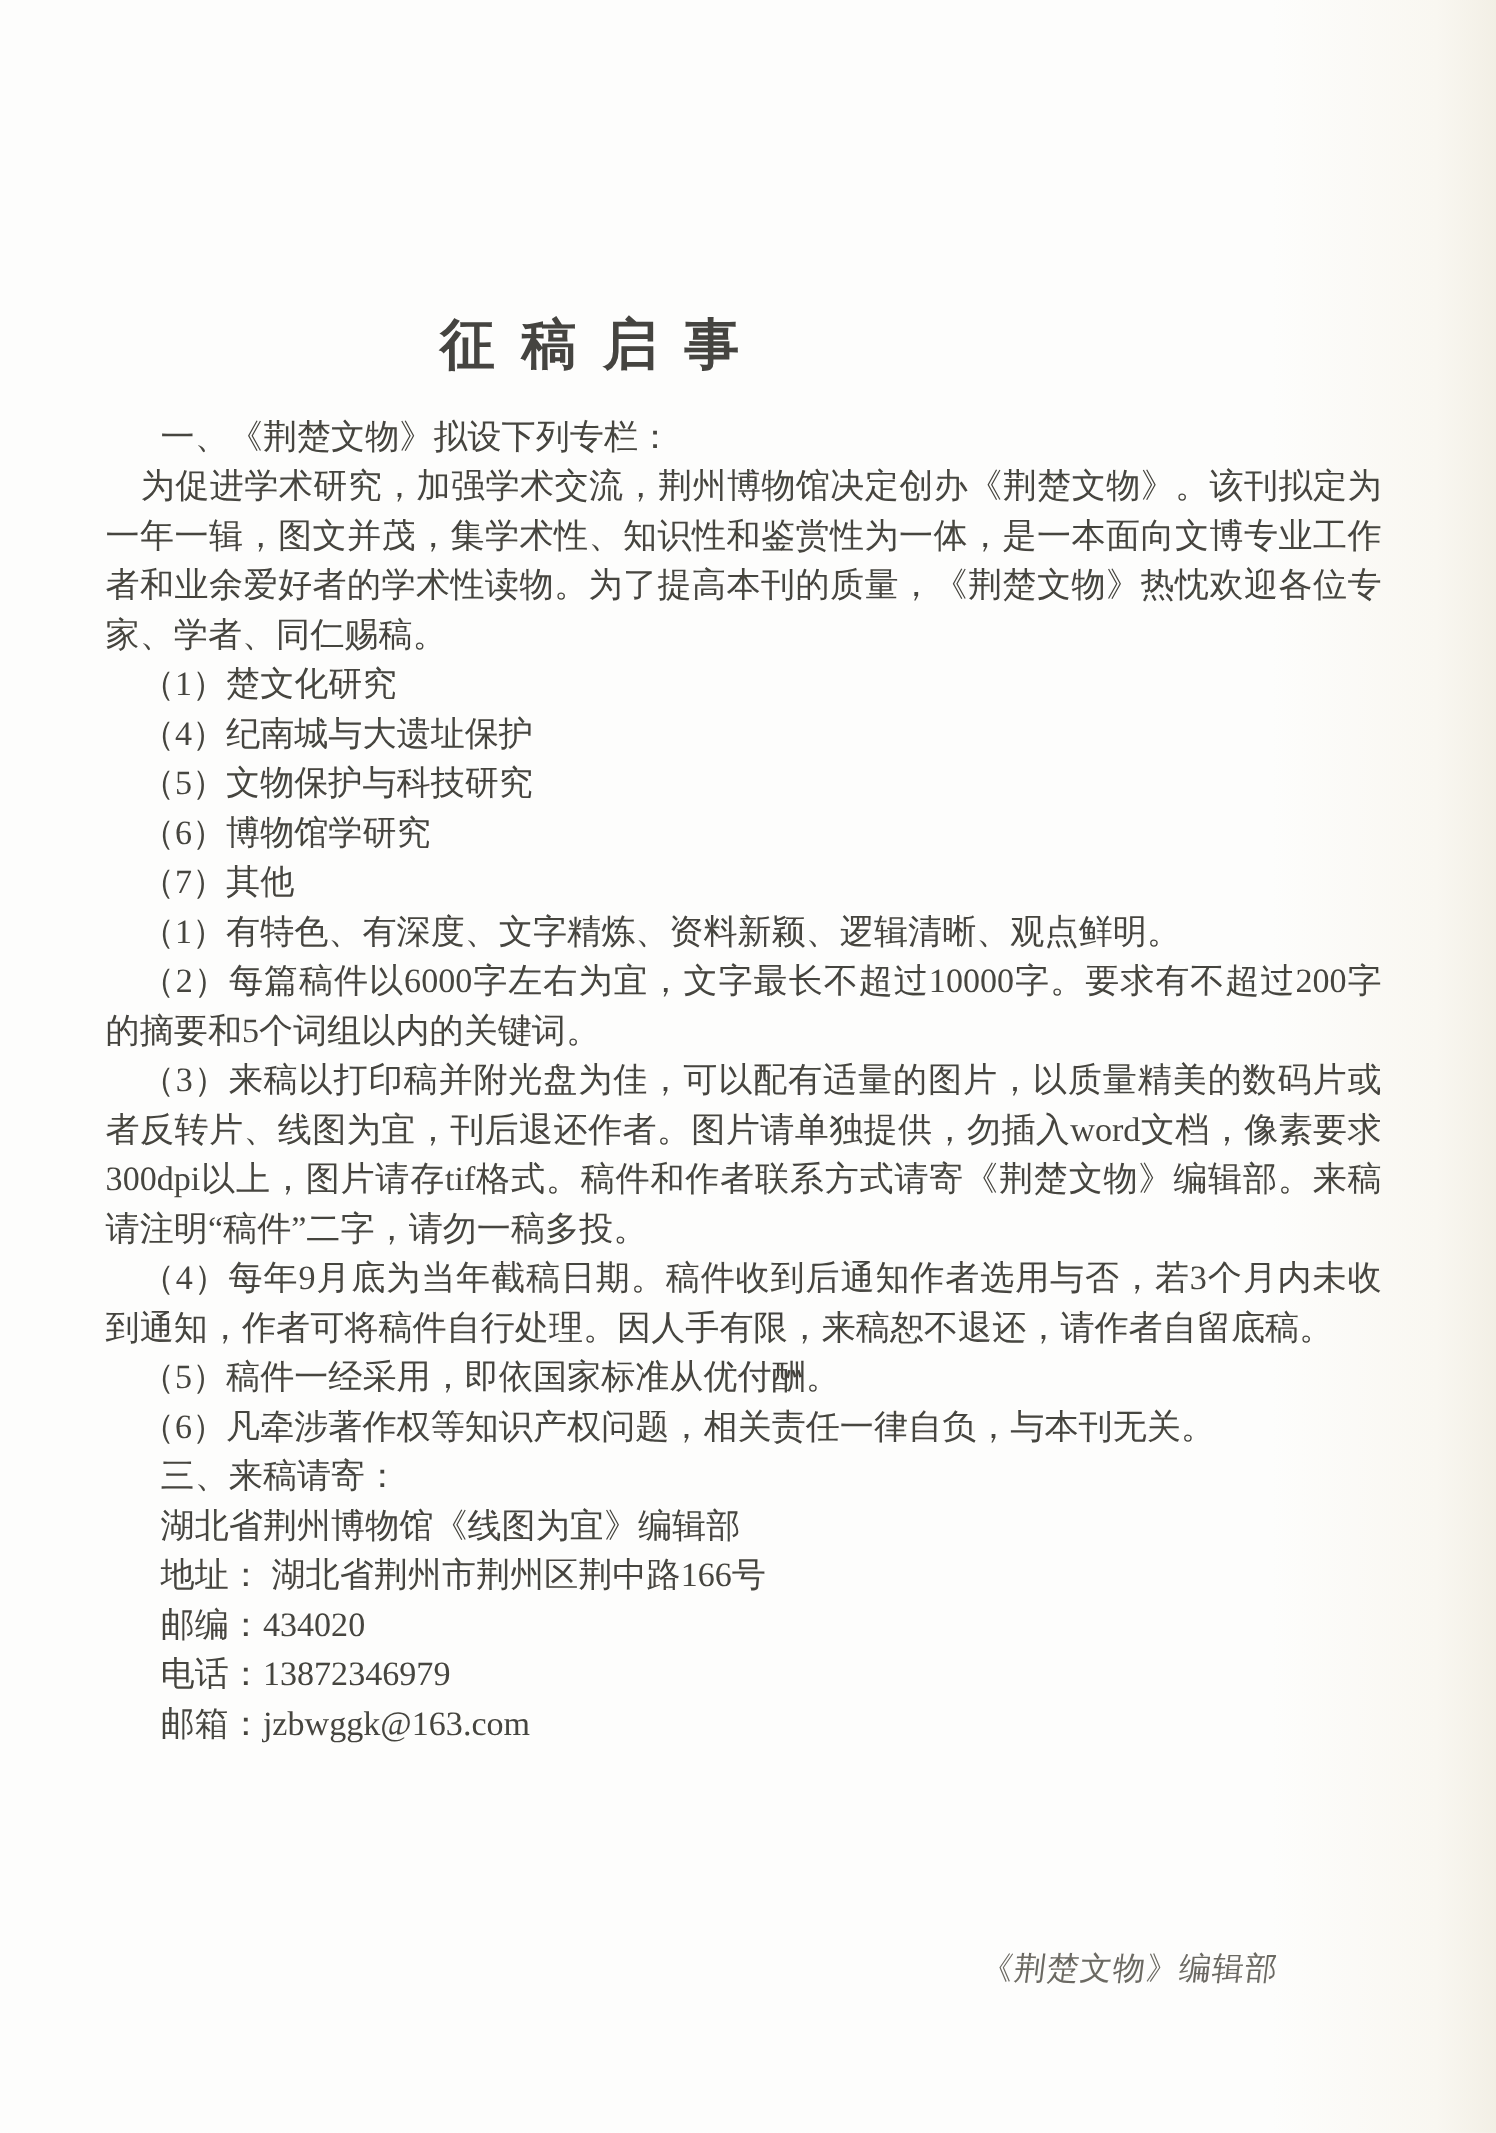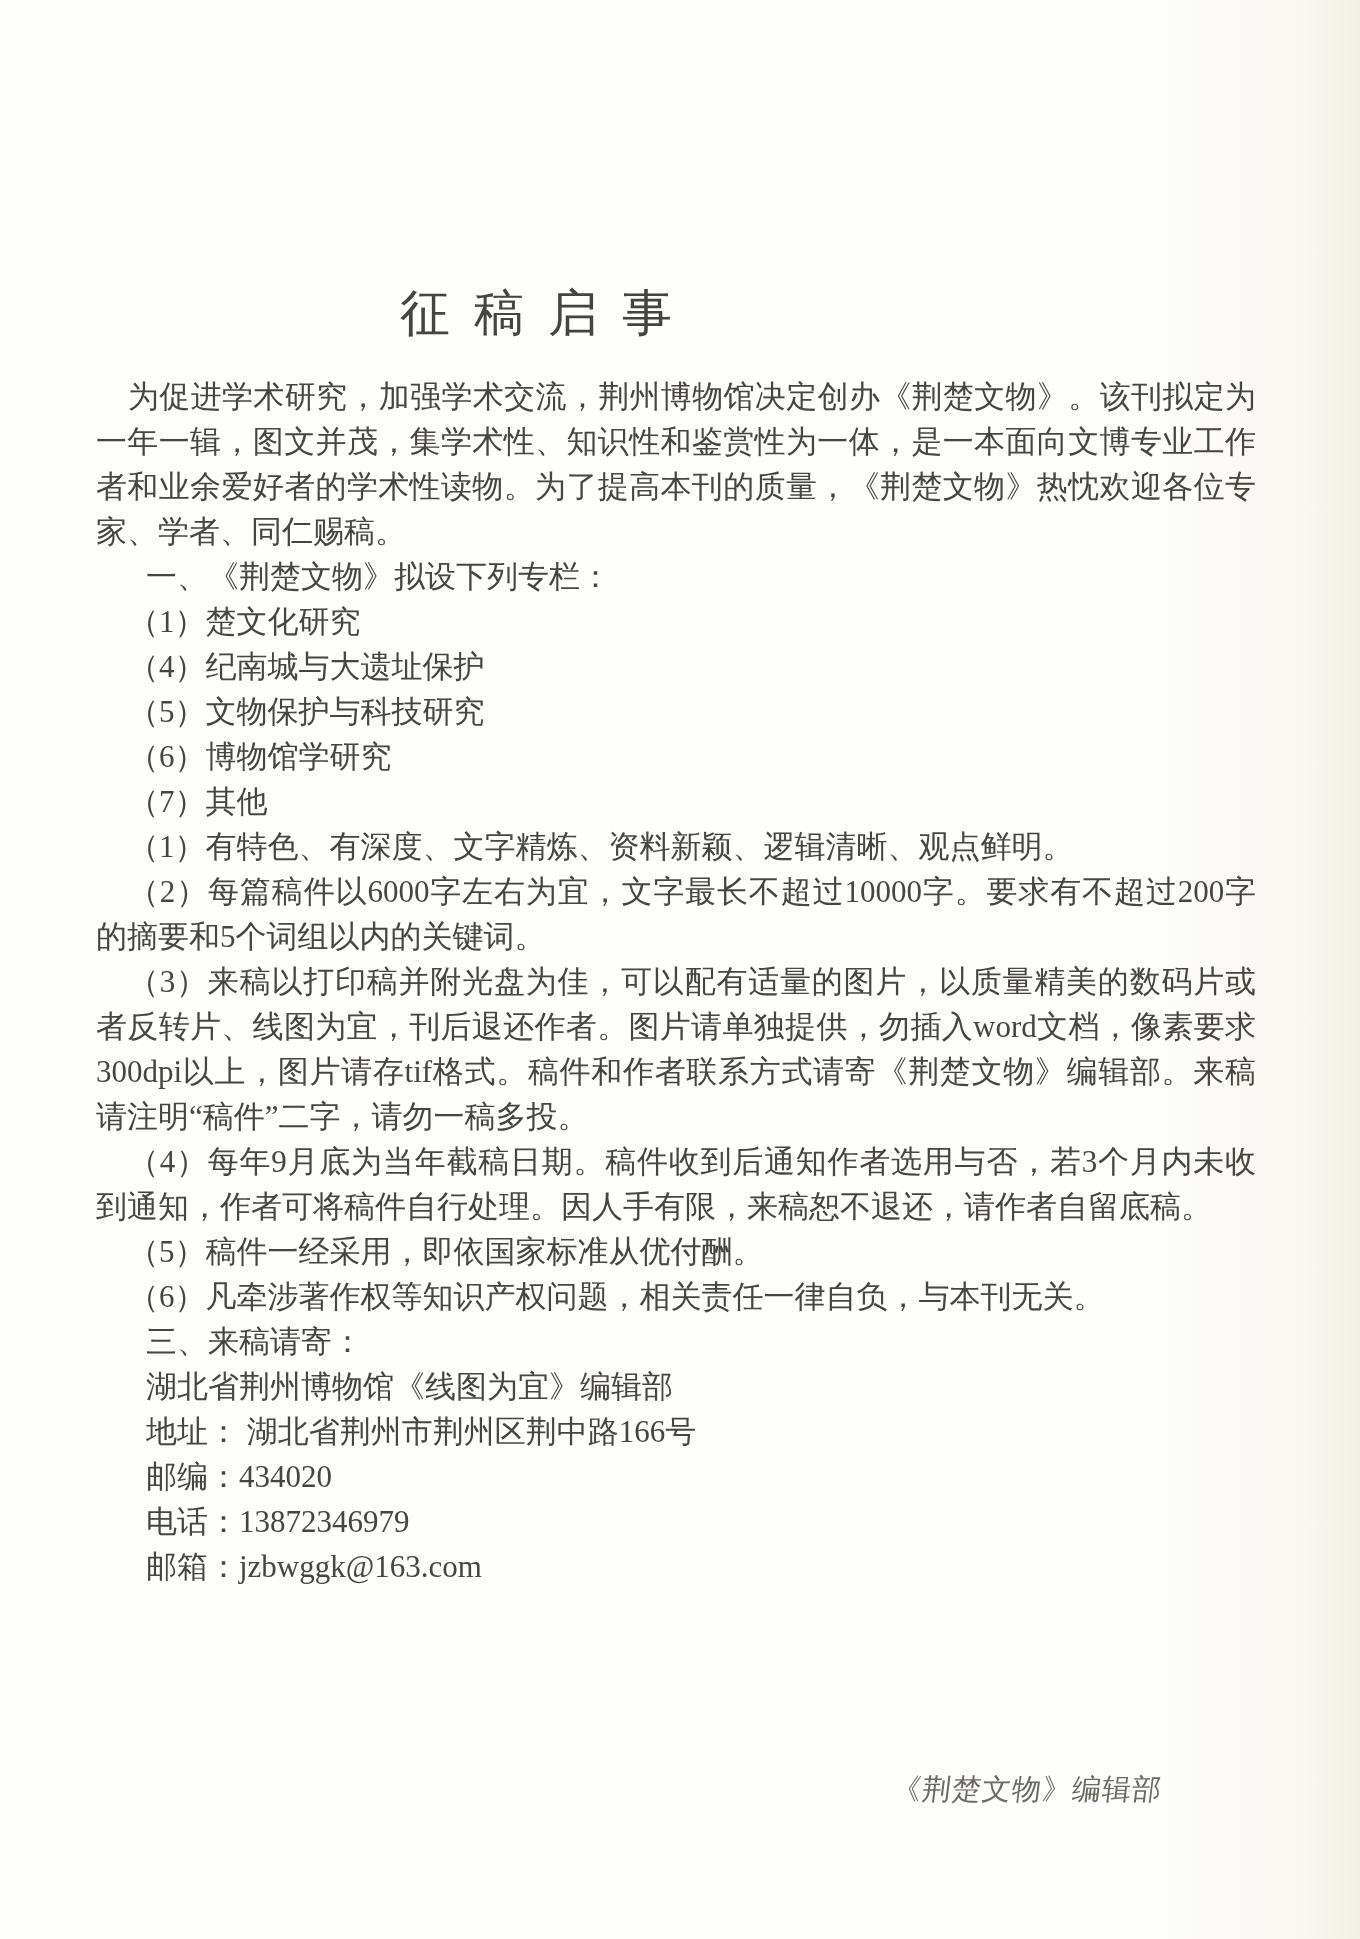"征稿启事" .doc-title { font-weight: 400 -> 700 }
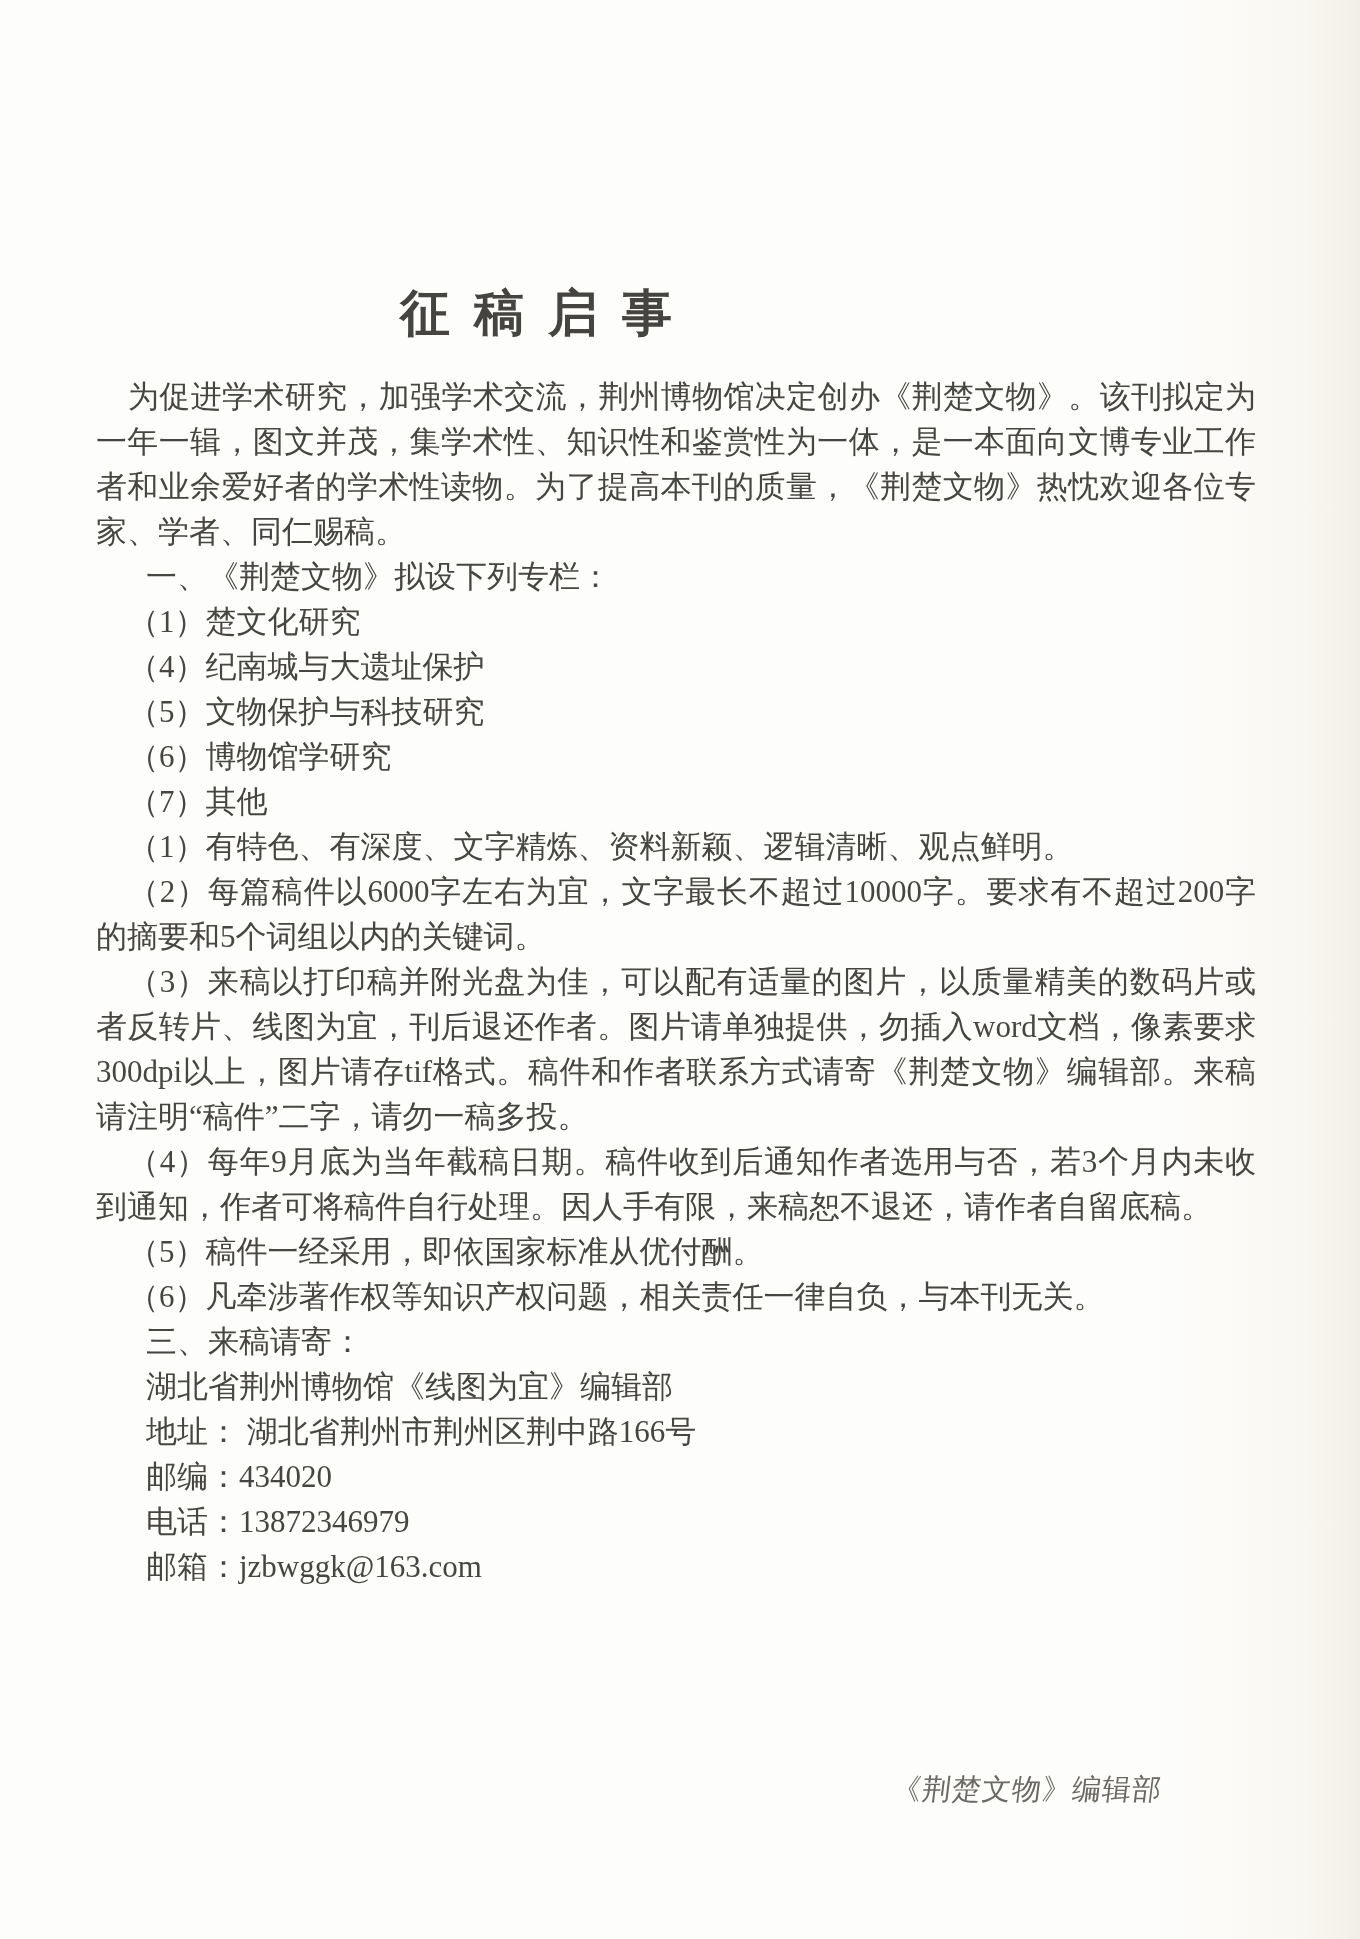"为促进学术研究，加强学术交流，荆州博物馆决定创办《荆楚文物》。该刊拟定为一年一辑" p.block { order: before "一、《荆楚文物》拟设下列专栏：" -> after "一、《荆楚文物》拟设下列专栏：" }
